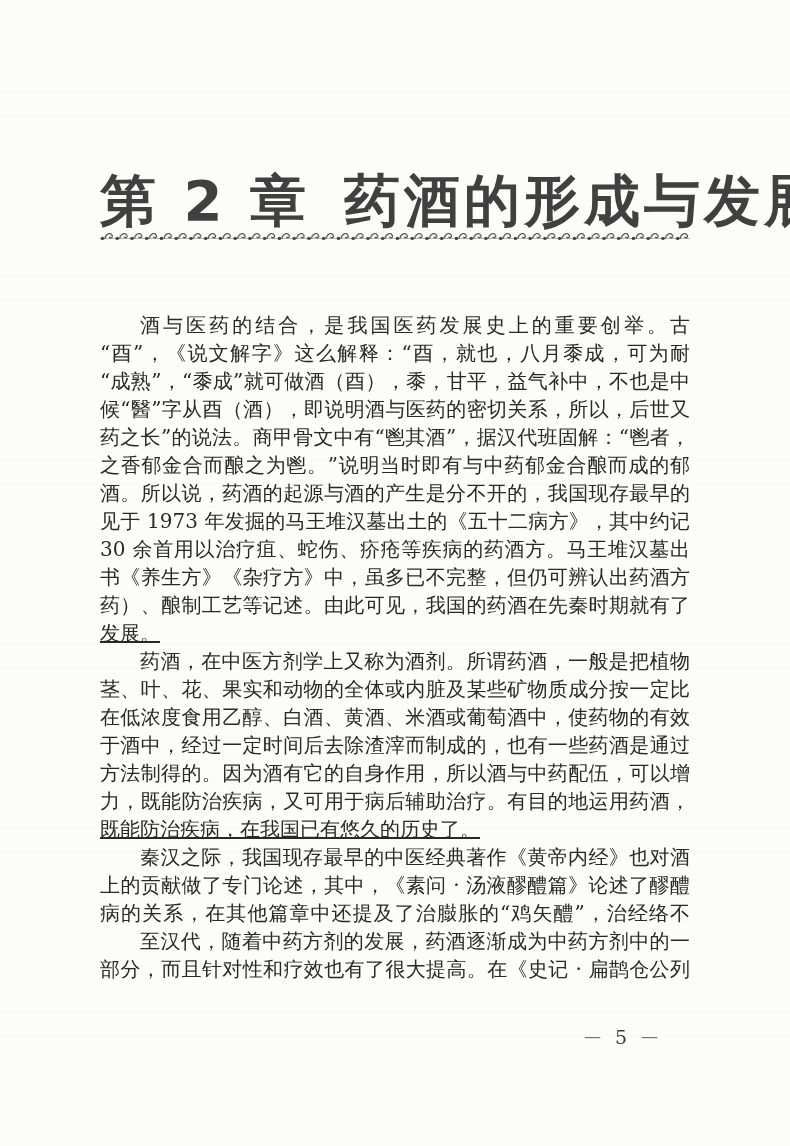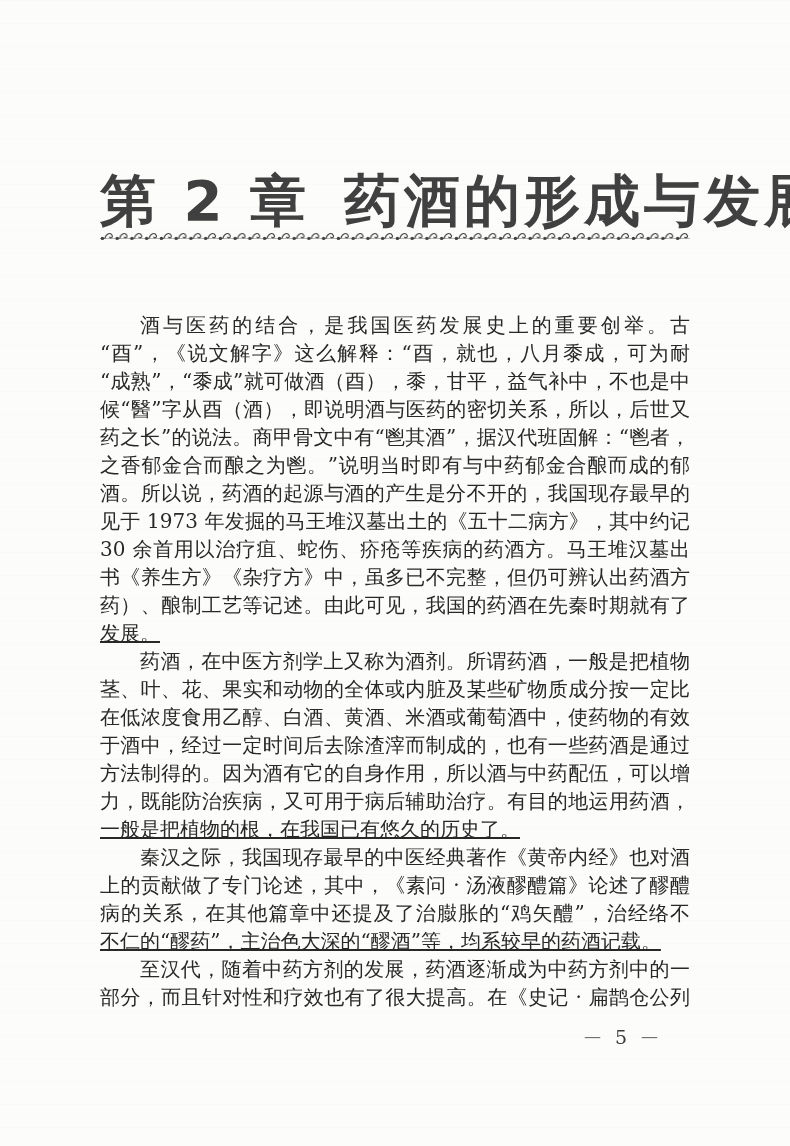"一般是把植物的根，在我国已有悠久的历史了。" div.line { text: 一般是把植物的根 -> 既能防治疾病 }
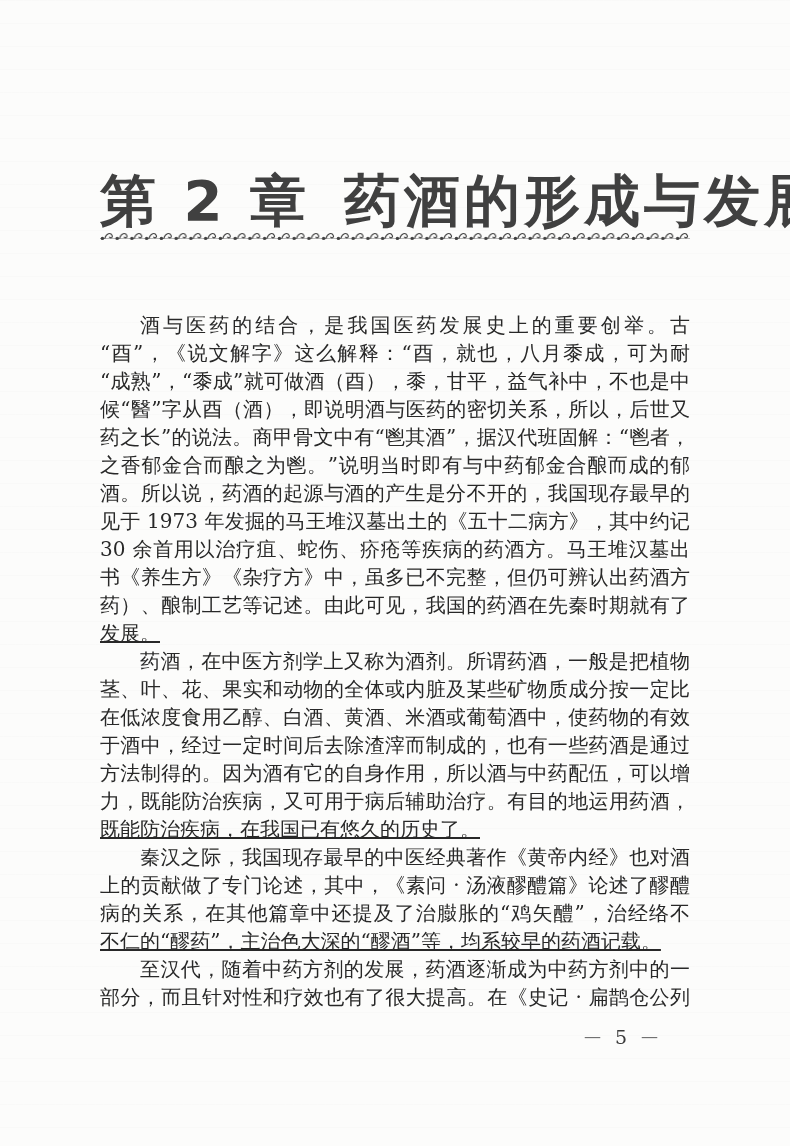"不仁的“醪药”，主治色大深的“醪酒”等，均系较早的药酒记载。" div.line { html: <div>不仁的“醪药”，主治色大深的“醪酒”等，均系较早的药酒记载。</div> -> none }
